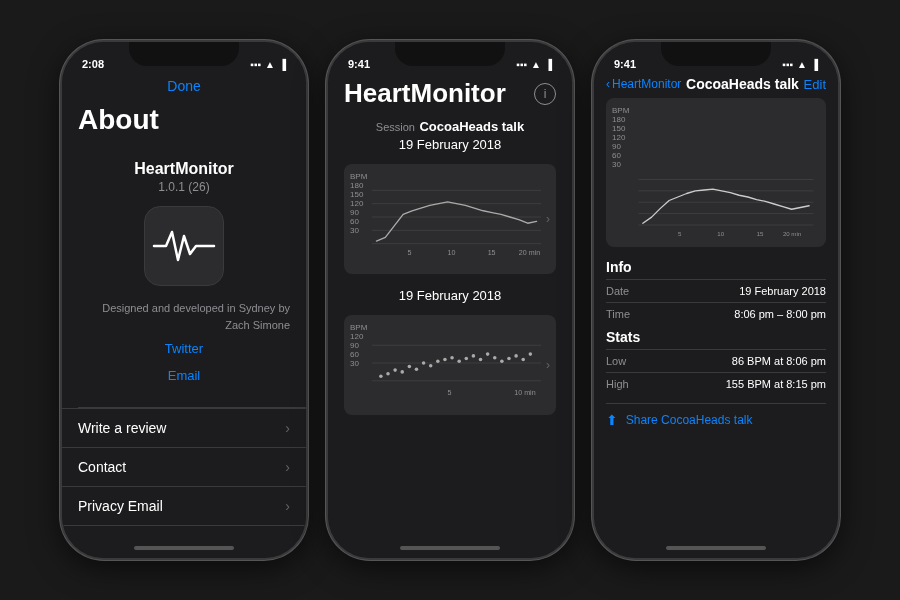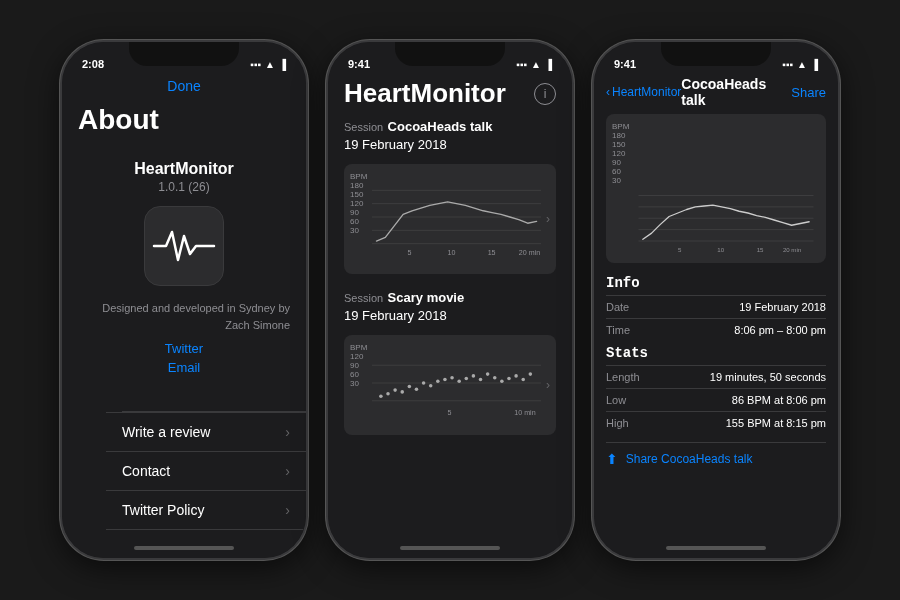"Share" span.phone3-edit { text: Share -> Edit }
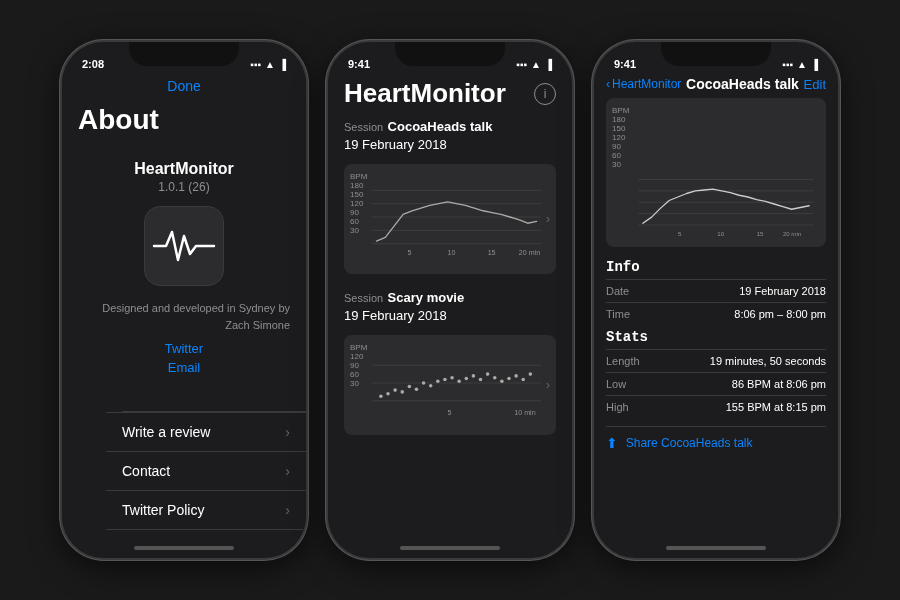"Session CocoaHeads talk" .session-card { text-align: none -> center }
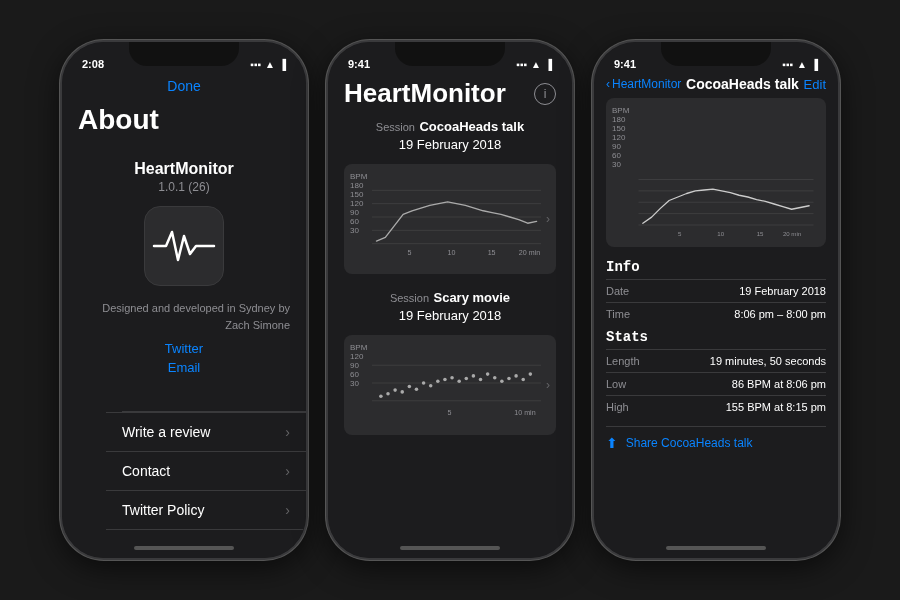"Info" .info-section-title { font-family: Liberation Mono, monospace -> none }
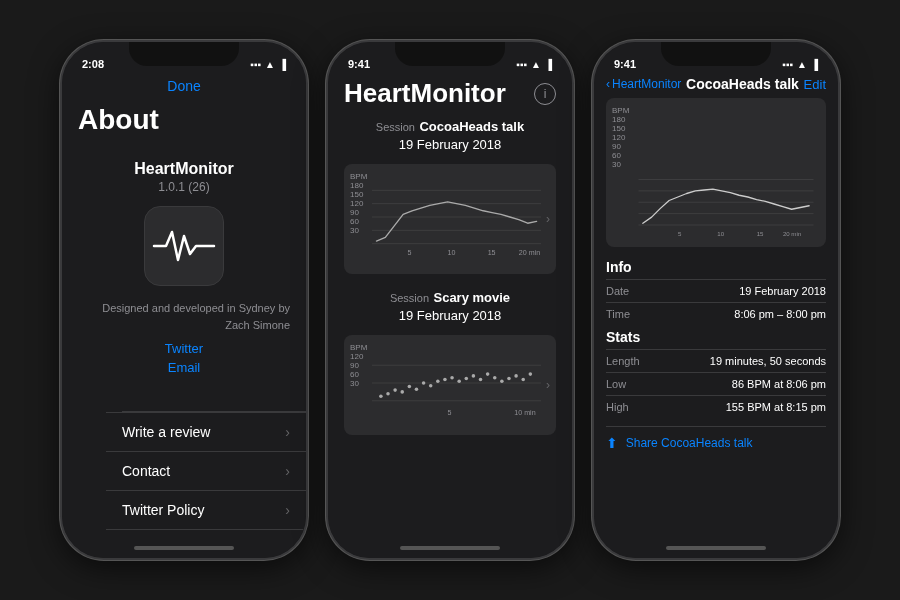"Session Scary movie" div { html: <div> <span>Session</span> <span>Scary movie</span> </div> -> none }
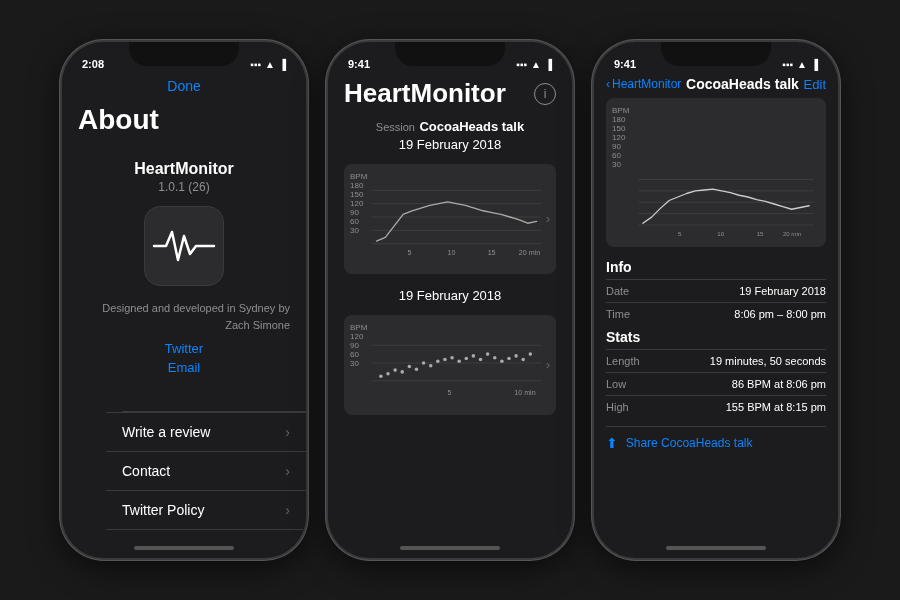"Twitter" .app-links { gap: 4px -> 12px }
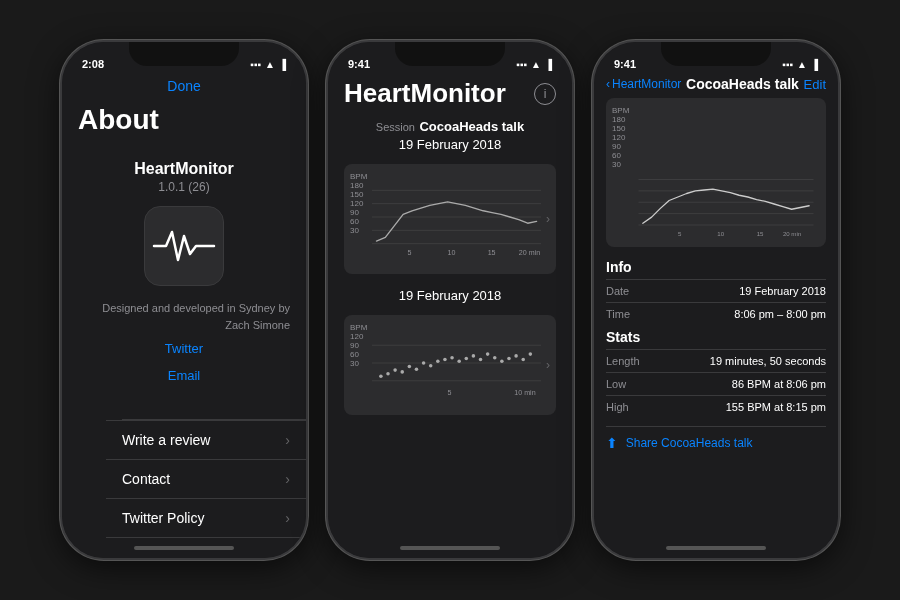"Length" div.info-row { html: <div> <span>Length</span> <span>19 minutes, 50 seconds</span> </div> -> none }
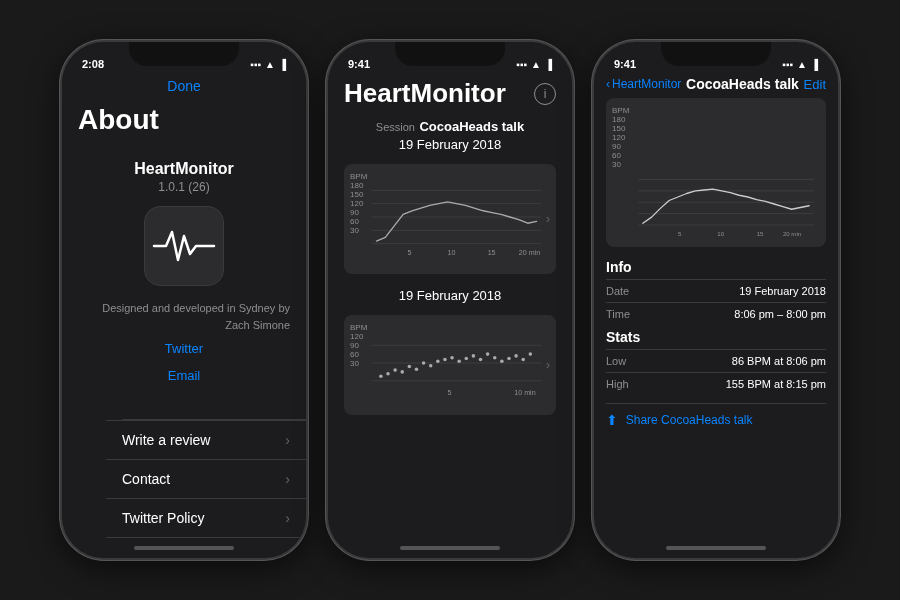"Write a review" .phone1-list { margin-top: 20px -> 8px; padding-left: 44px -> none }
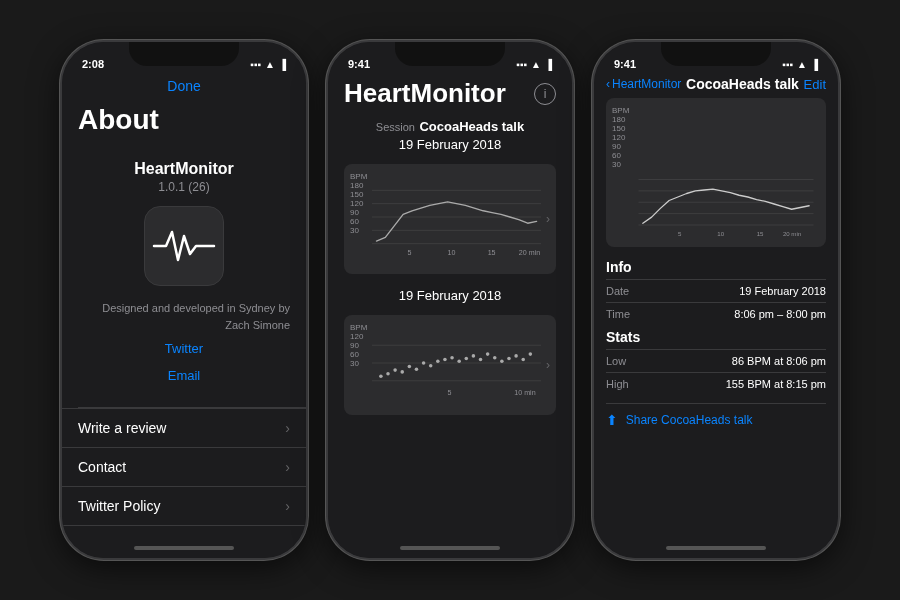"Twitter Policy" span.list-item-label { text: Twitter Policy -> Privacy Email }
